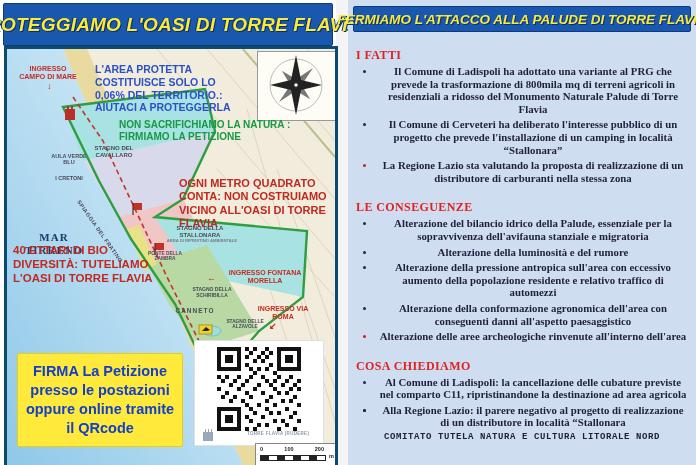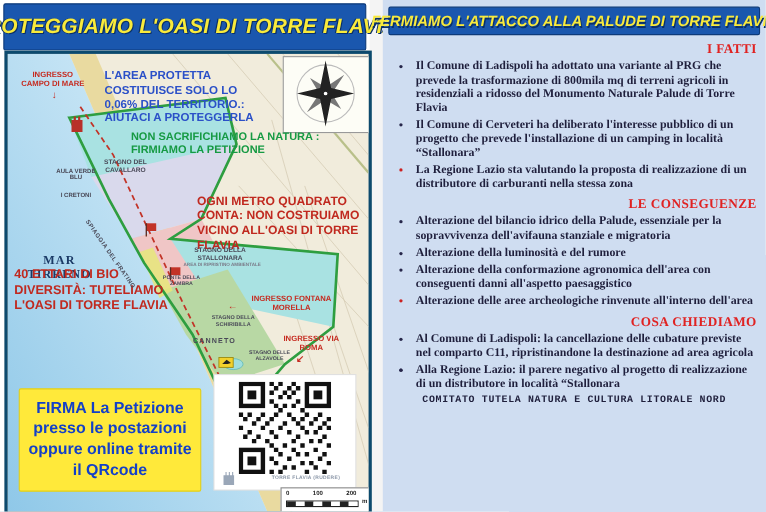"I FATTI" .sec-title { margin: 5px 0 2px 0 -> 16px 0 2px 0; text-align: right -> left }
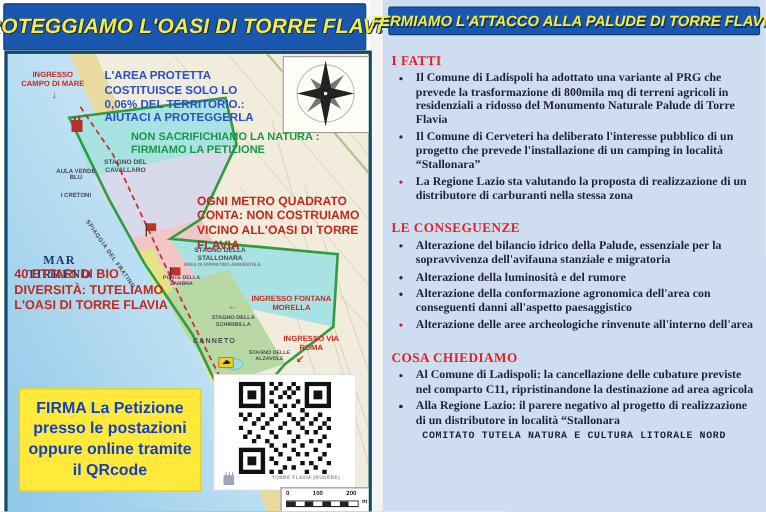"Il Comune di Ladispoli ha" .item { text-align: left -> center }
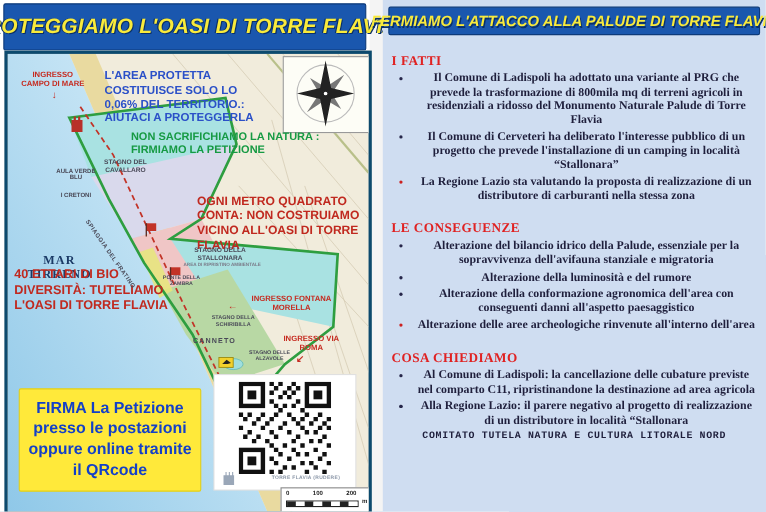"Alterazione della pressione antropica" div.item { html: none -> <div> <span></span> <span>Alterazione della pressione antropica sull'area con eccessivo aumento della popolazione residente e relativo traffico di automezzi</span> </div> }
